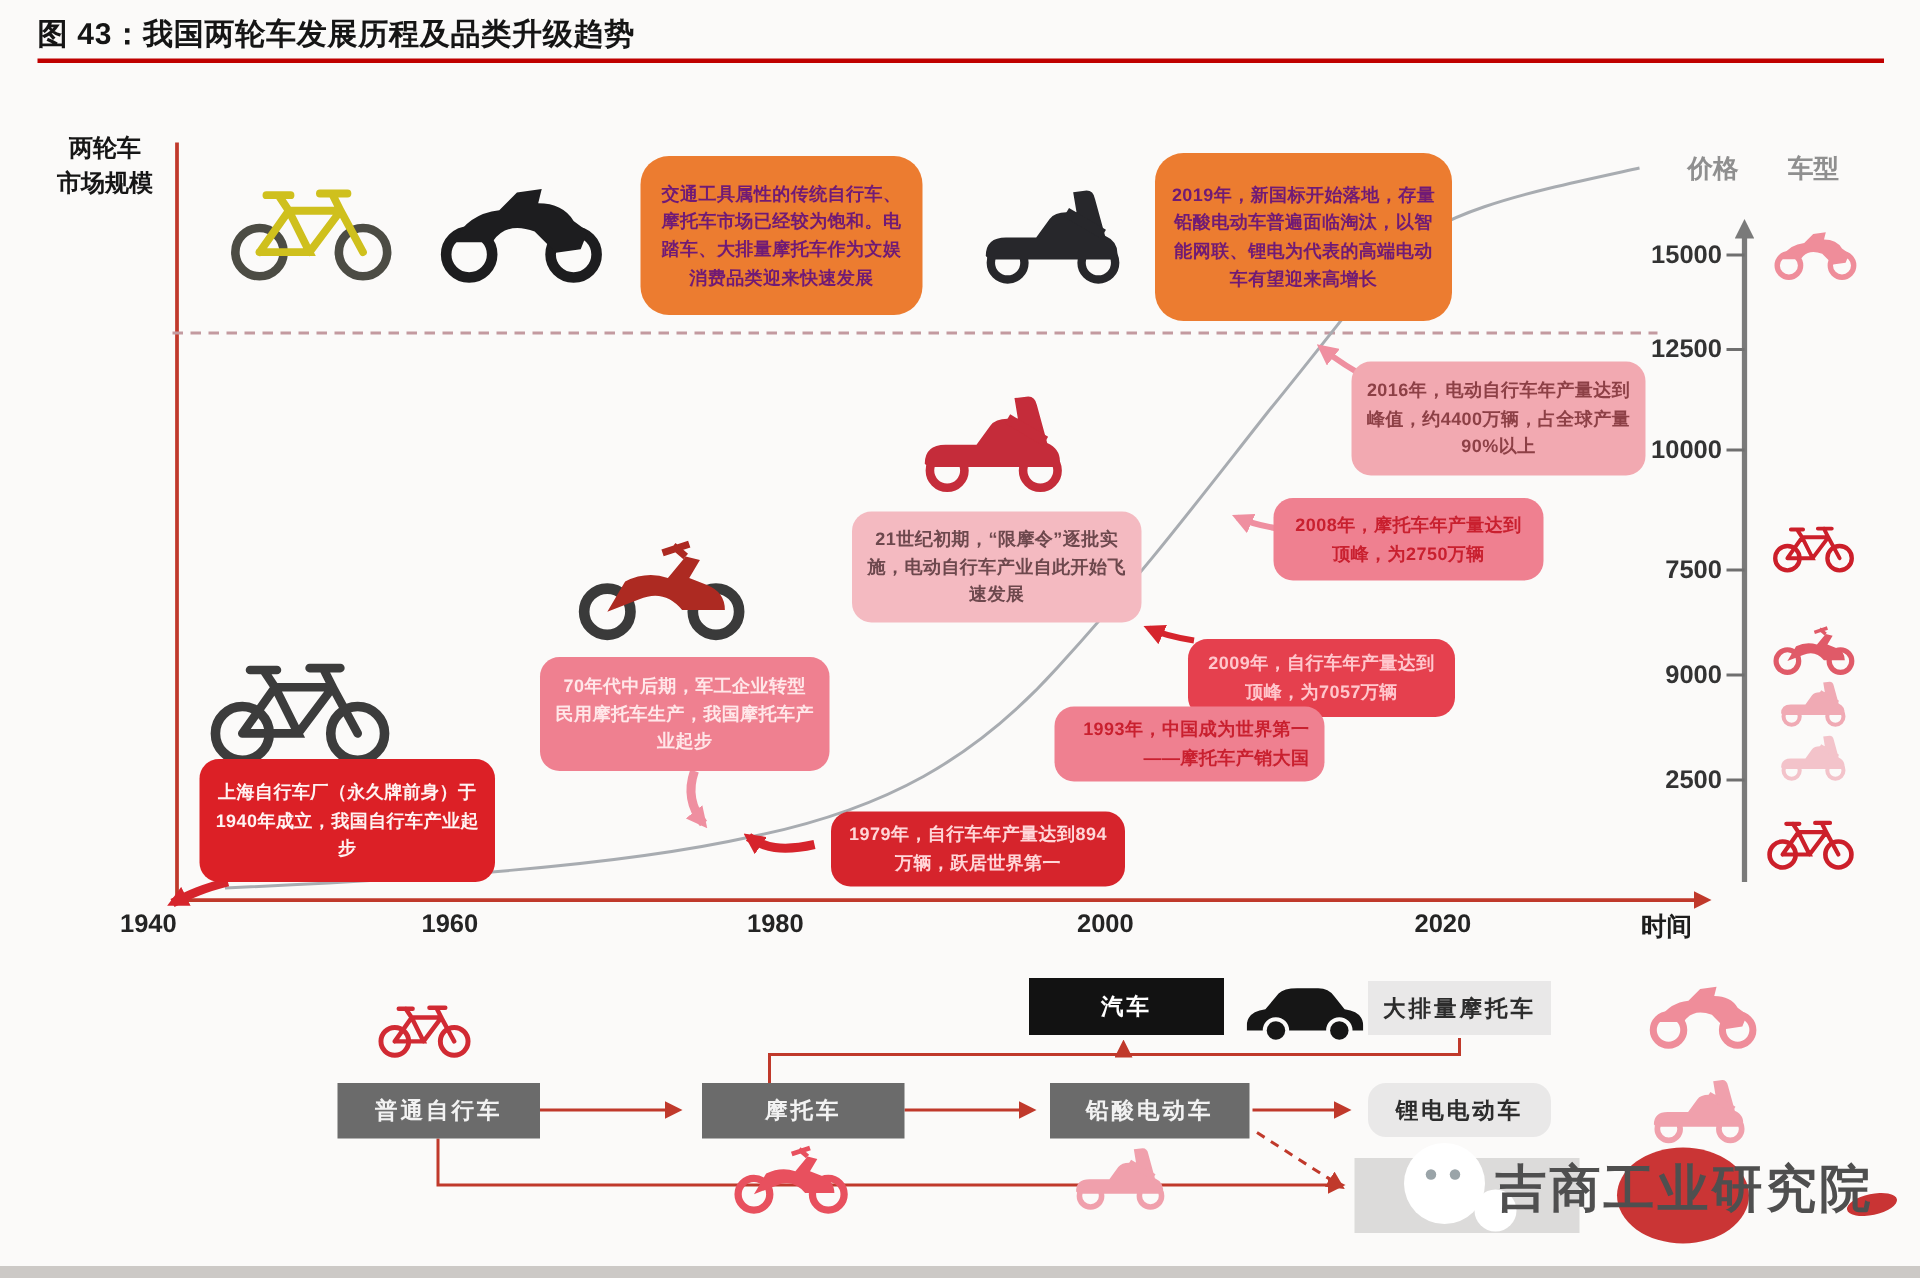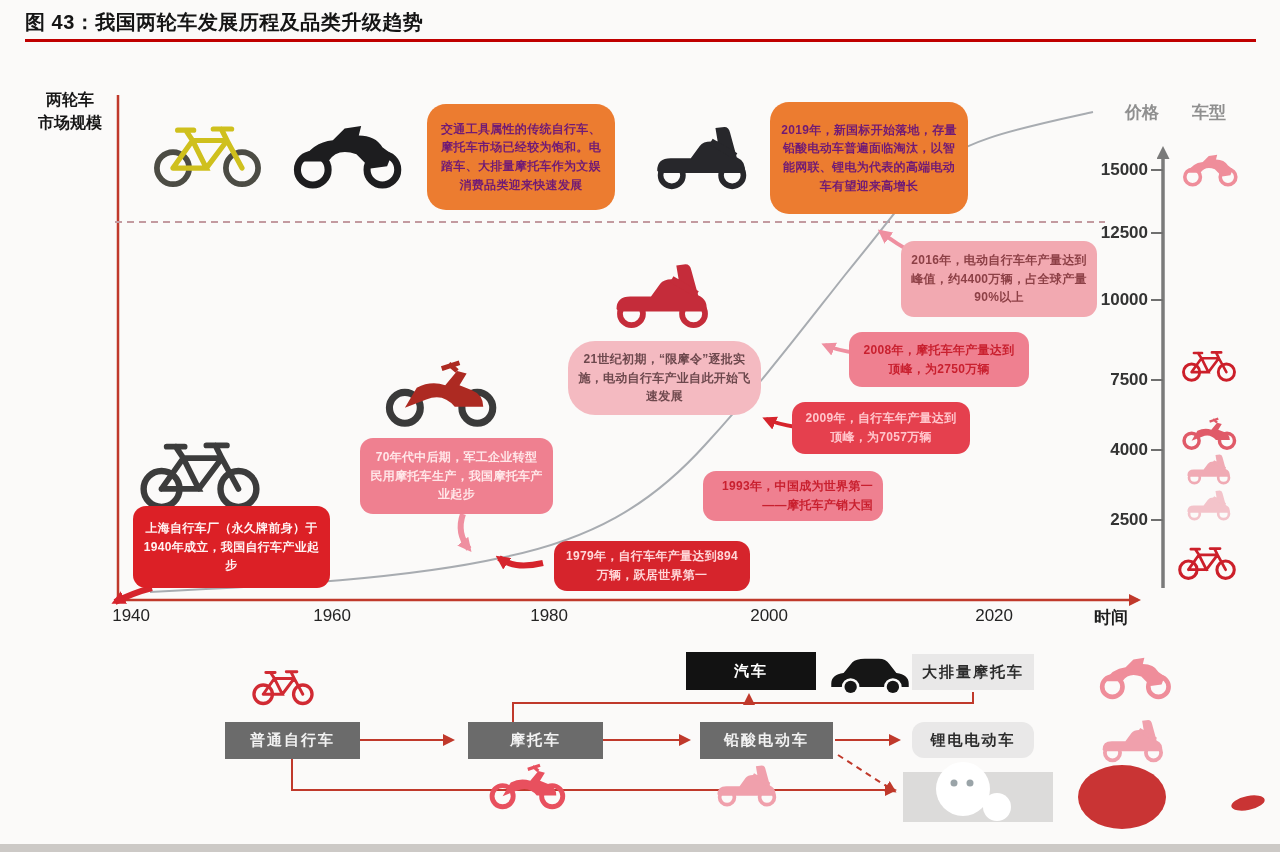"21世纪初期，“限摩令”逐批实施，电动自行车产业自此开始飞速发展" .co-pinkpale { border-radius: 27px -> none }
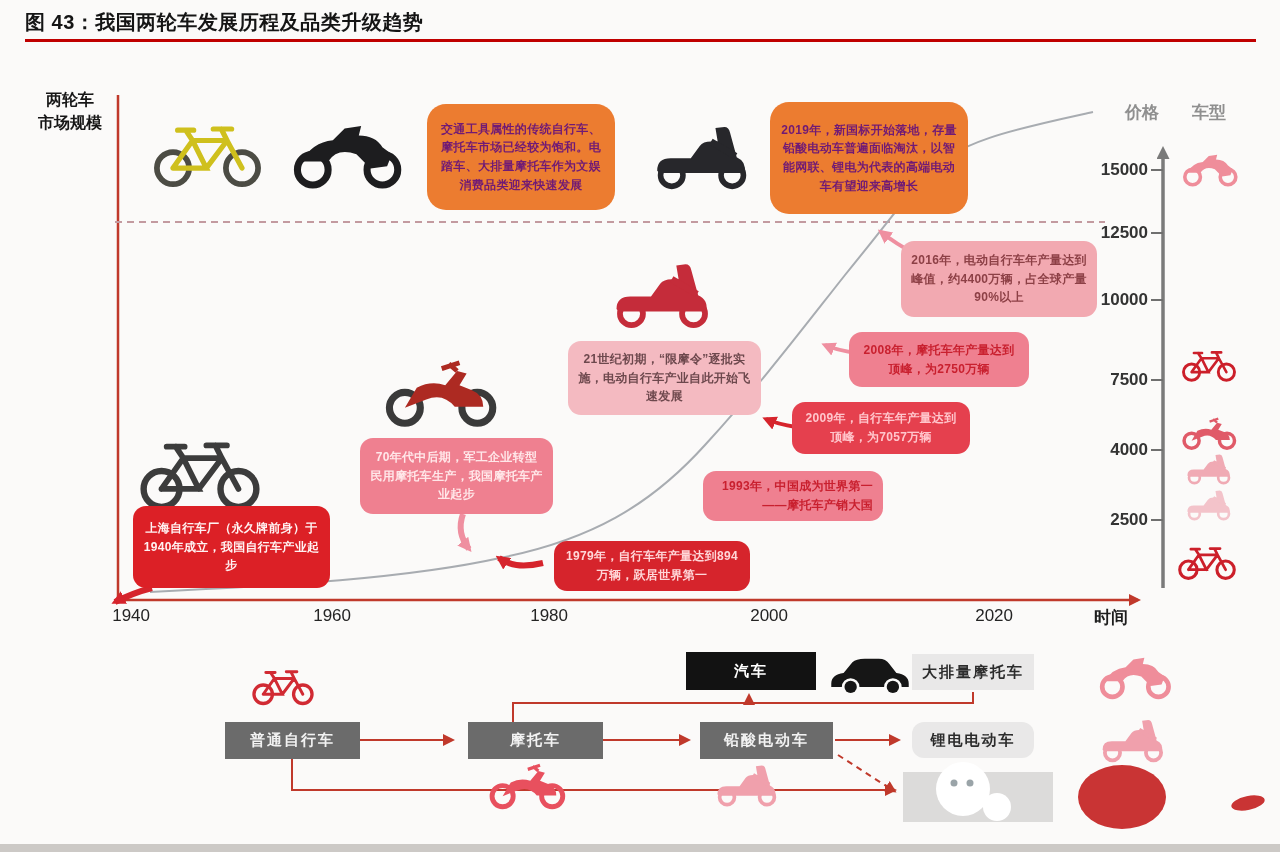"2009年，自行车年产量达到顶峰，为7057万辆" .co-red { margin-top: none -> 24px }
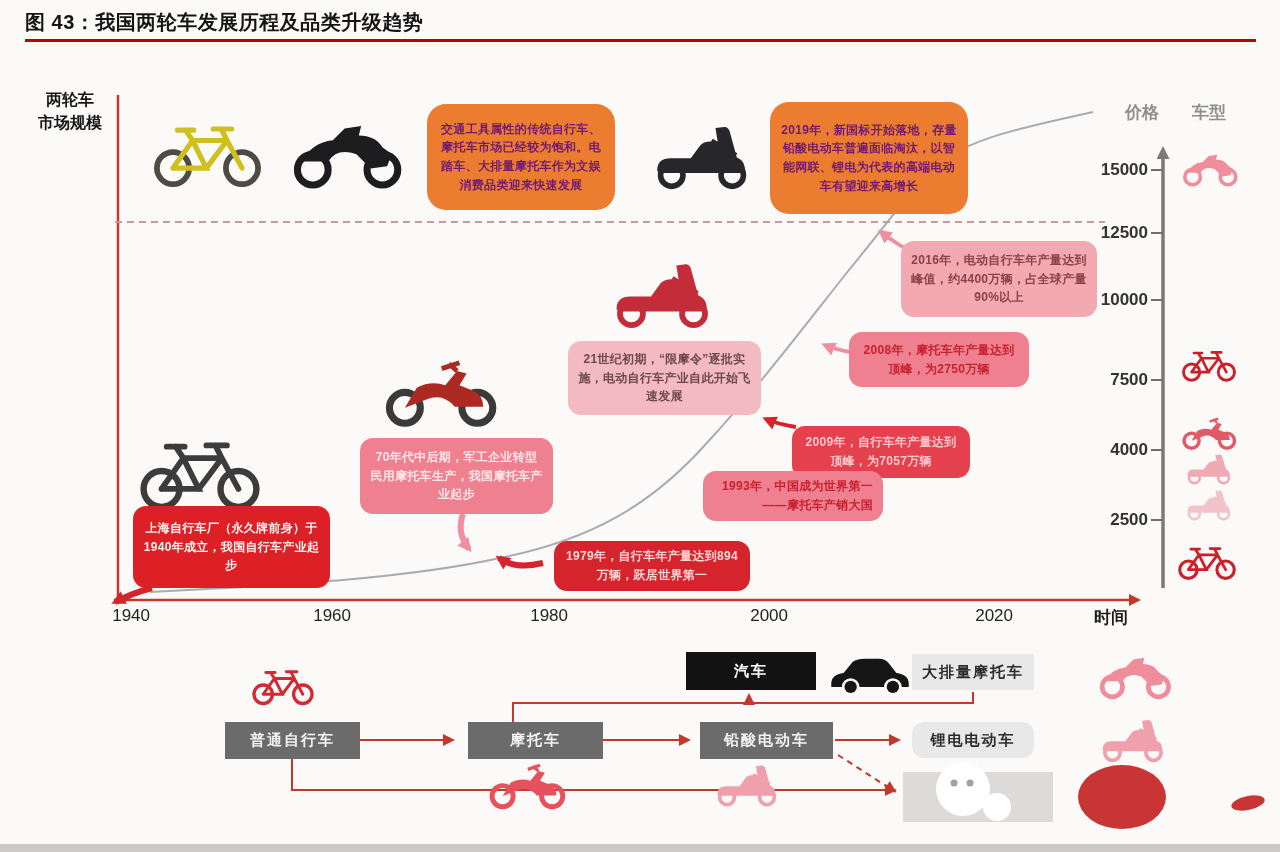"4000" div.rtick { text: 4000 -> 9000 }
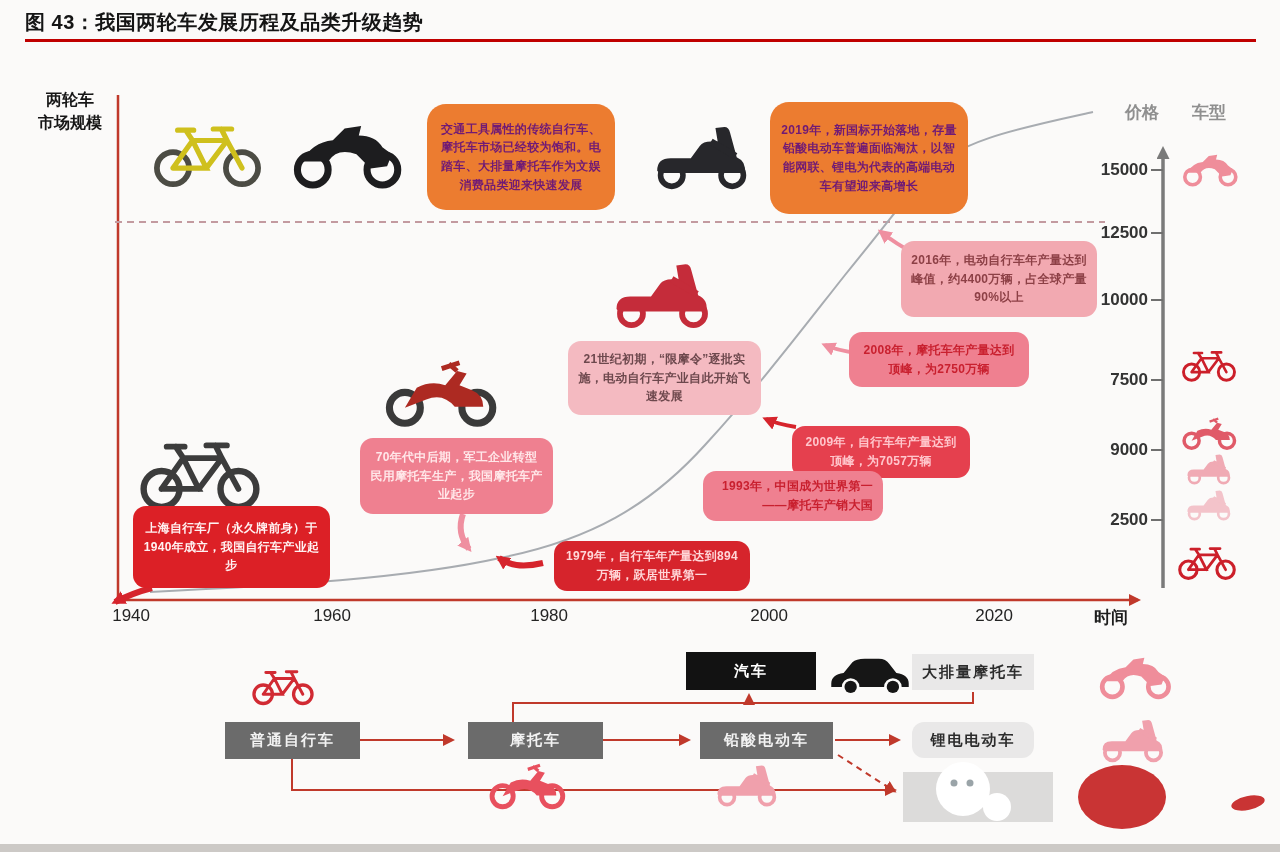"1940" .tick { font-weight: 400 -> 700; text-align: right -> left }
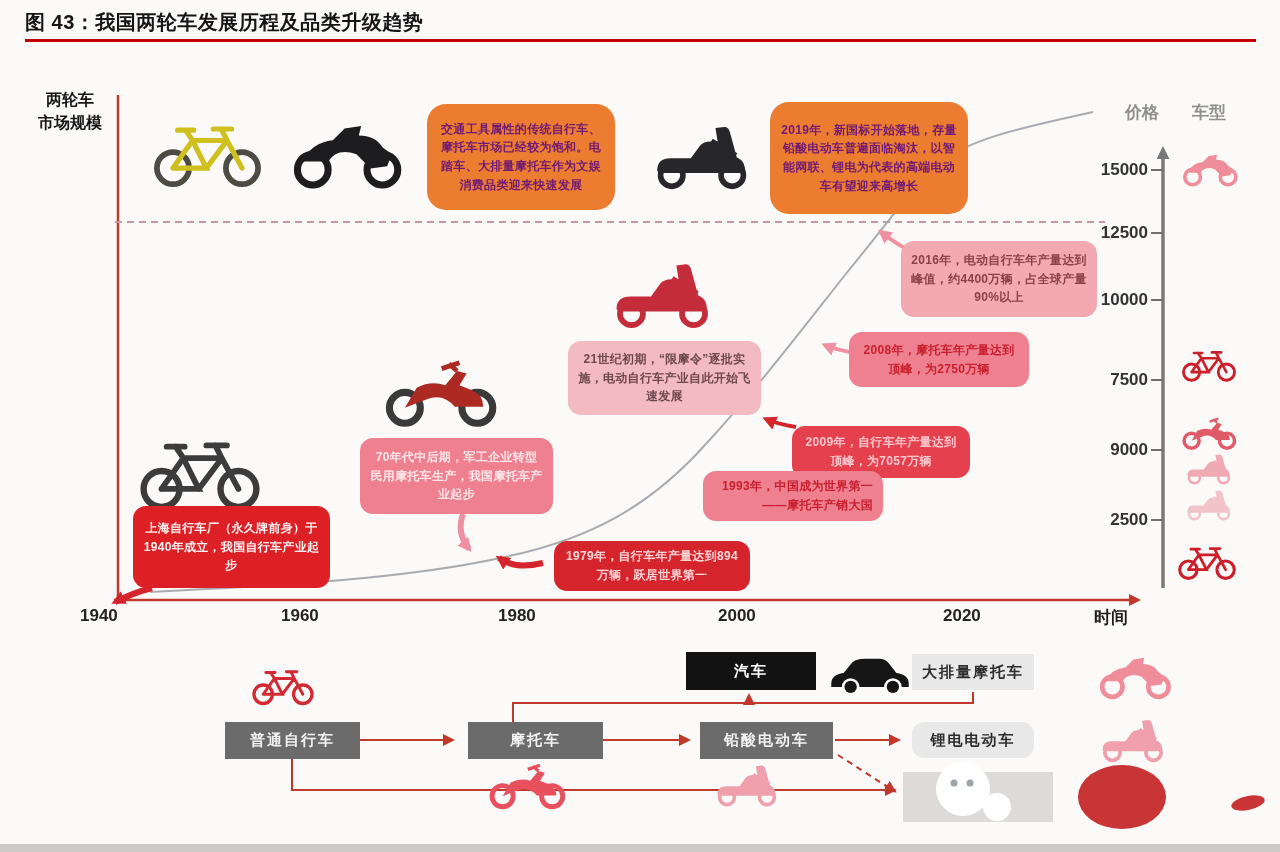"吉商工业研究院" div.wm-text { html: none -> <div>吉商工业研究院</div> }
